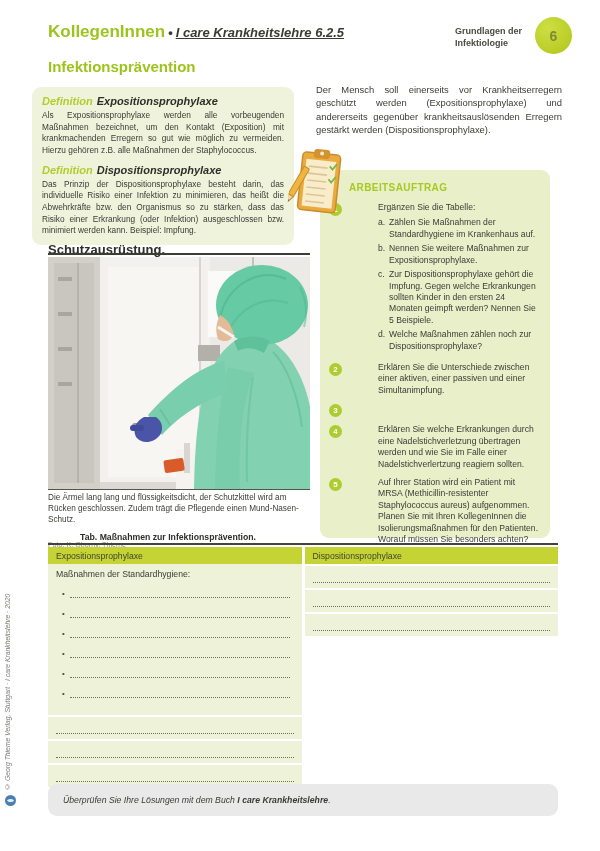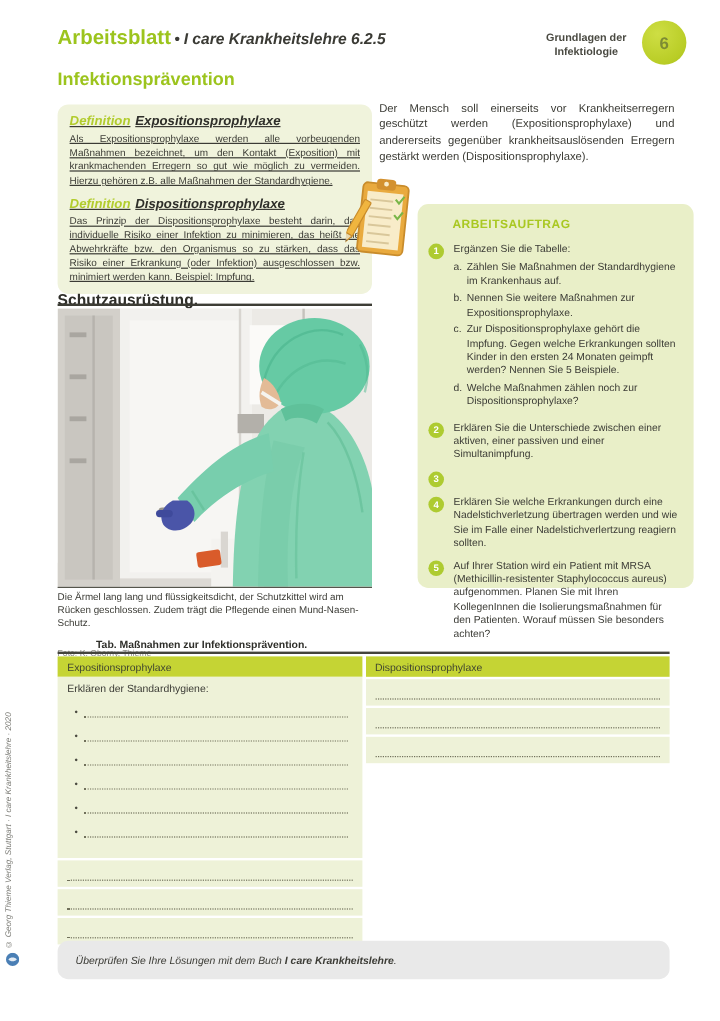"Arbeitsblatt" span { text: Arbeitsblatt -> KollegenInnen }
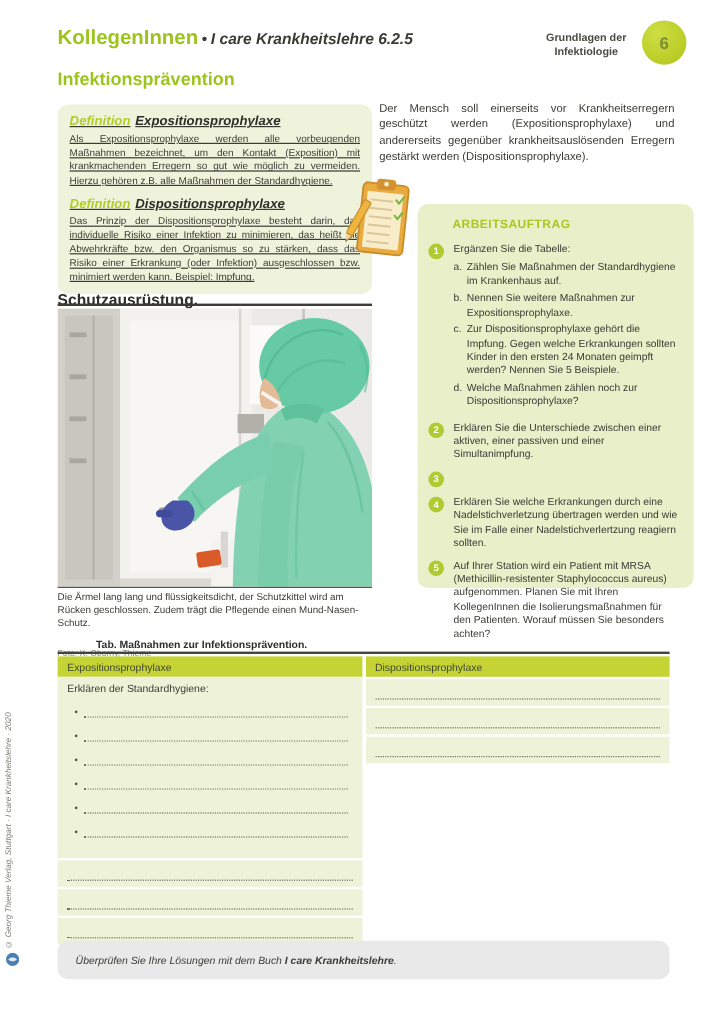"I care Krankheitslehre 6.2.5" .hdr-sub { text-decoration: none -> underline }
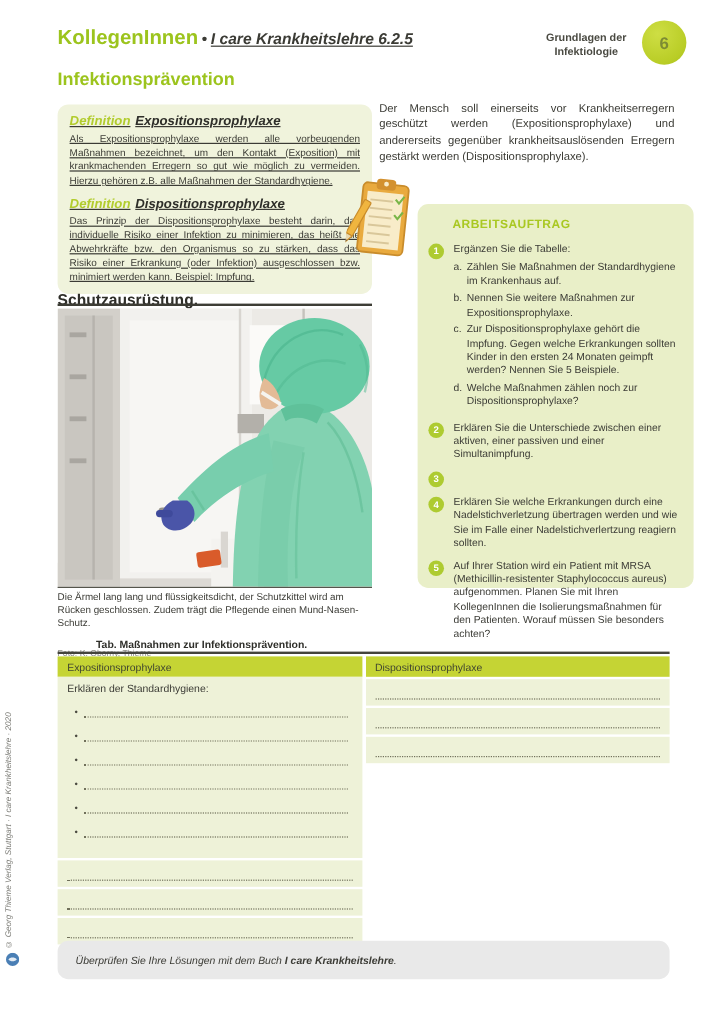"Grundlagen der" .hdr-right { text-align: center -> left }
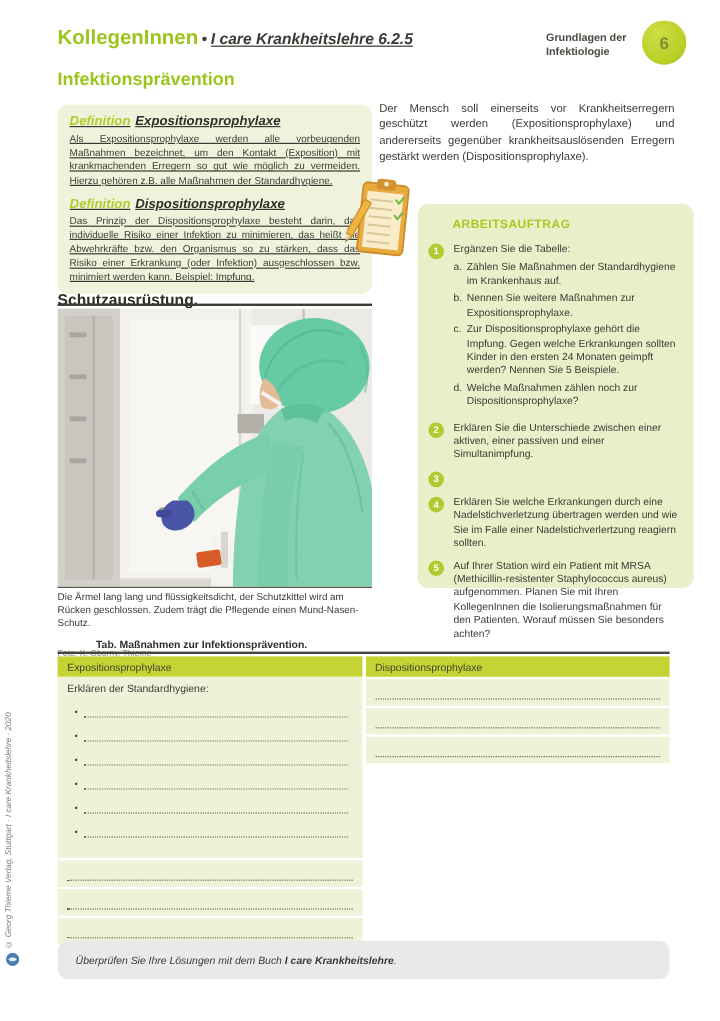"Definition Expositionsprophylaxe" .def-box { left: 48px -> 32px; text-decoration: underline -> none }
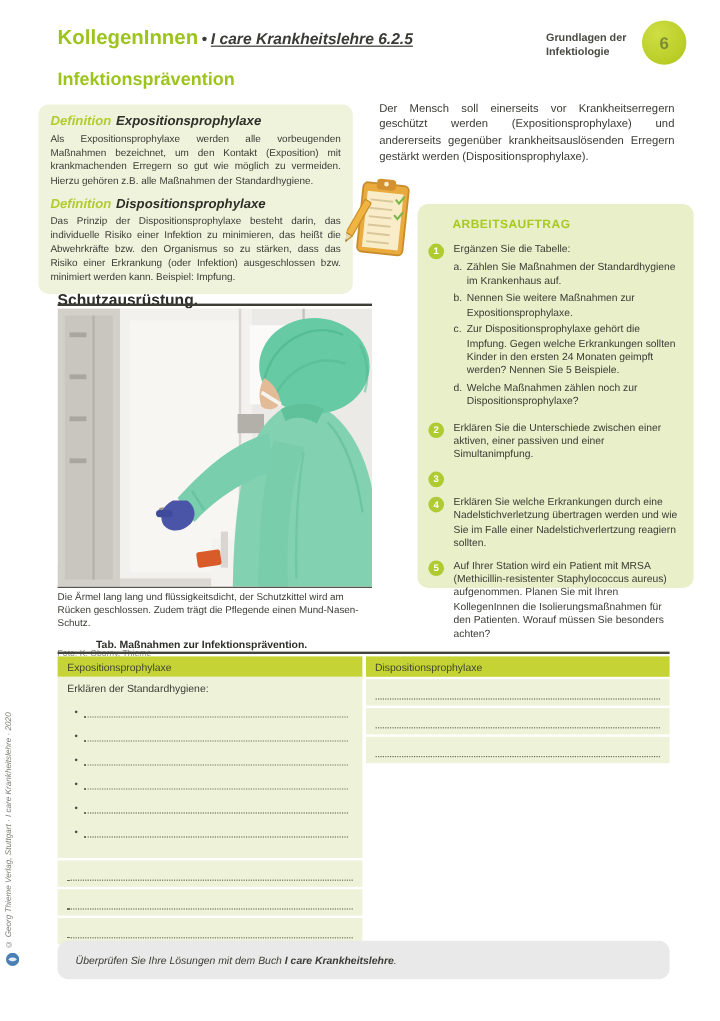"Als Expositionsprophylaxe werden alle" div.def-text { text: Standardhygiene -> Staphylococcus }
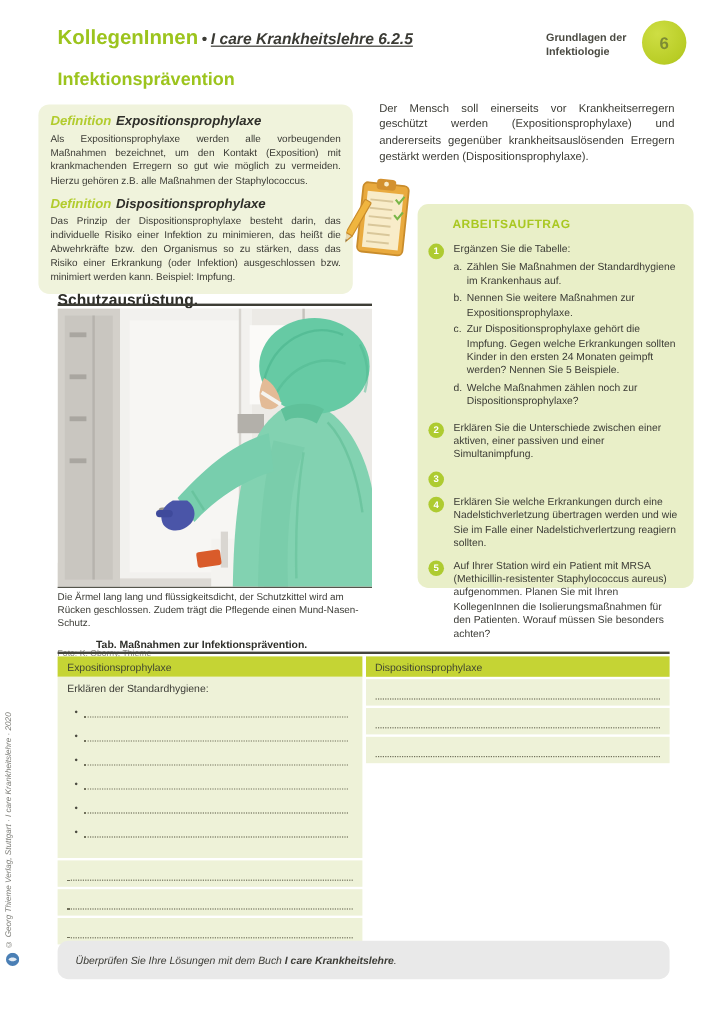"ARBEITSAUFTRAG" .auftrag { height: 320px -> 368px; left: 348px -> 320px }
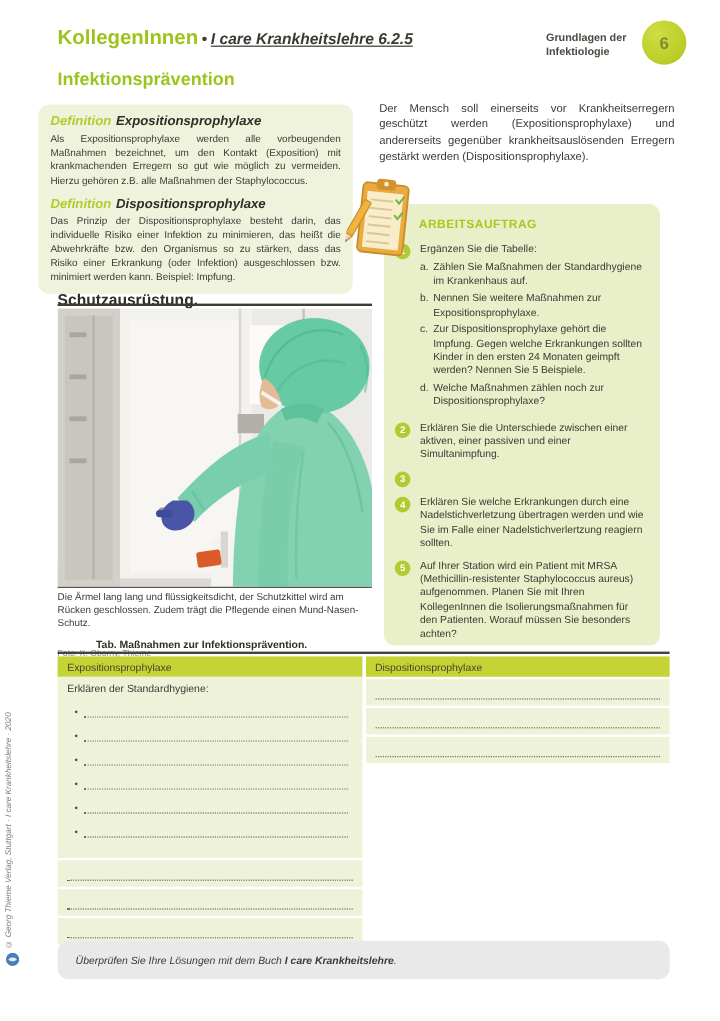"Ergänzen Sie die Tabelle:" .task-body { margin-left: none -> 28px }
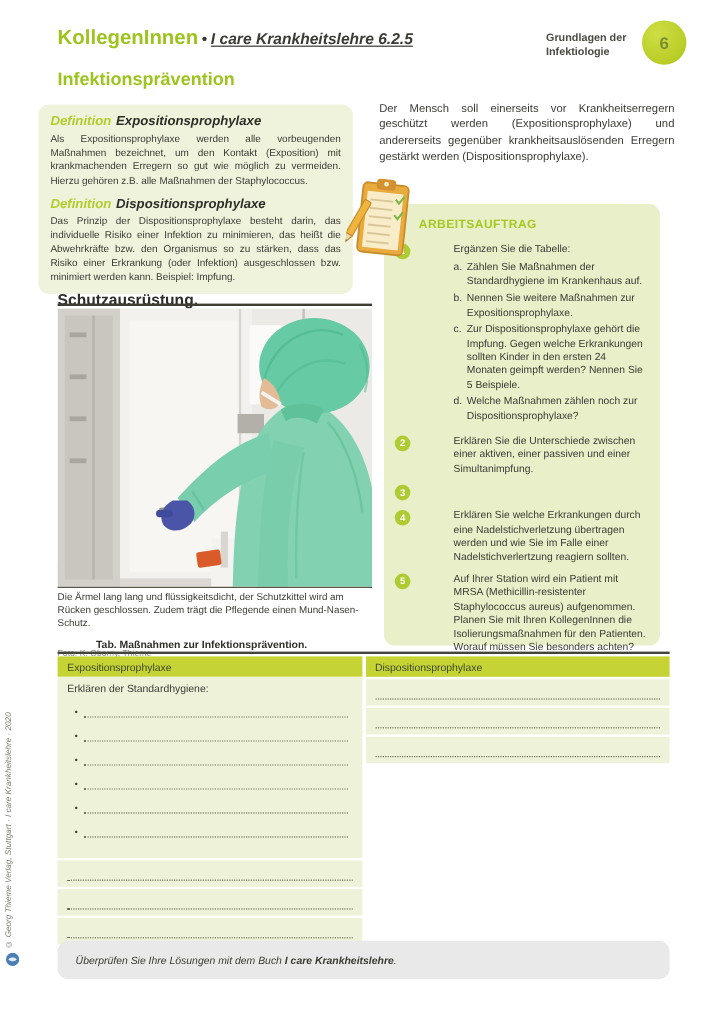"Erklären der Standardhygiene:" div.icell-label { text: Erklären -> Maßnahmen }
